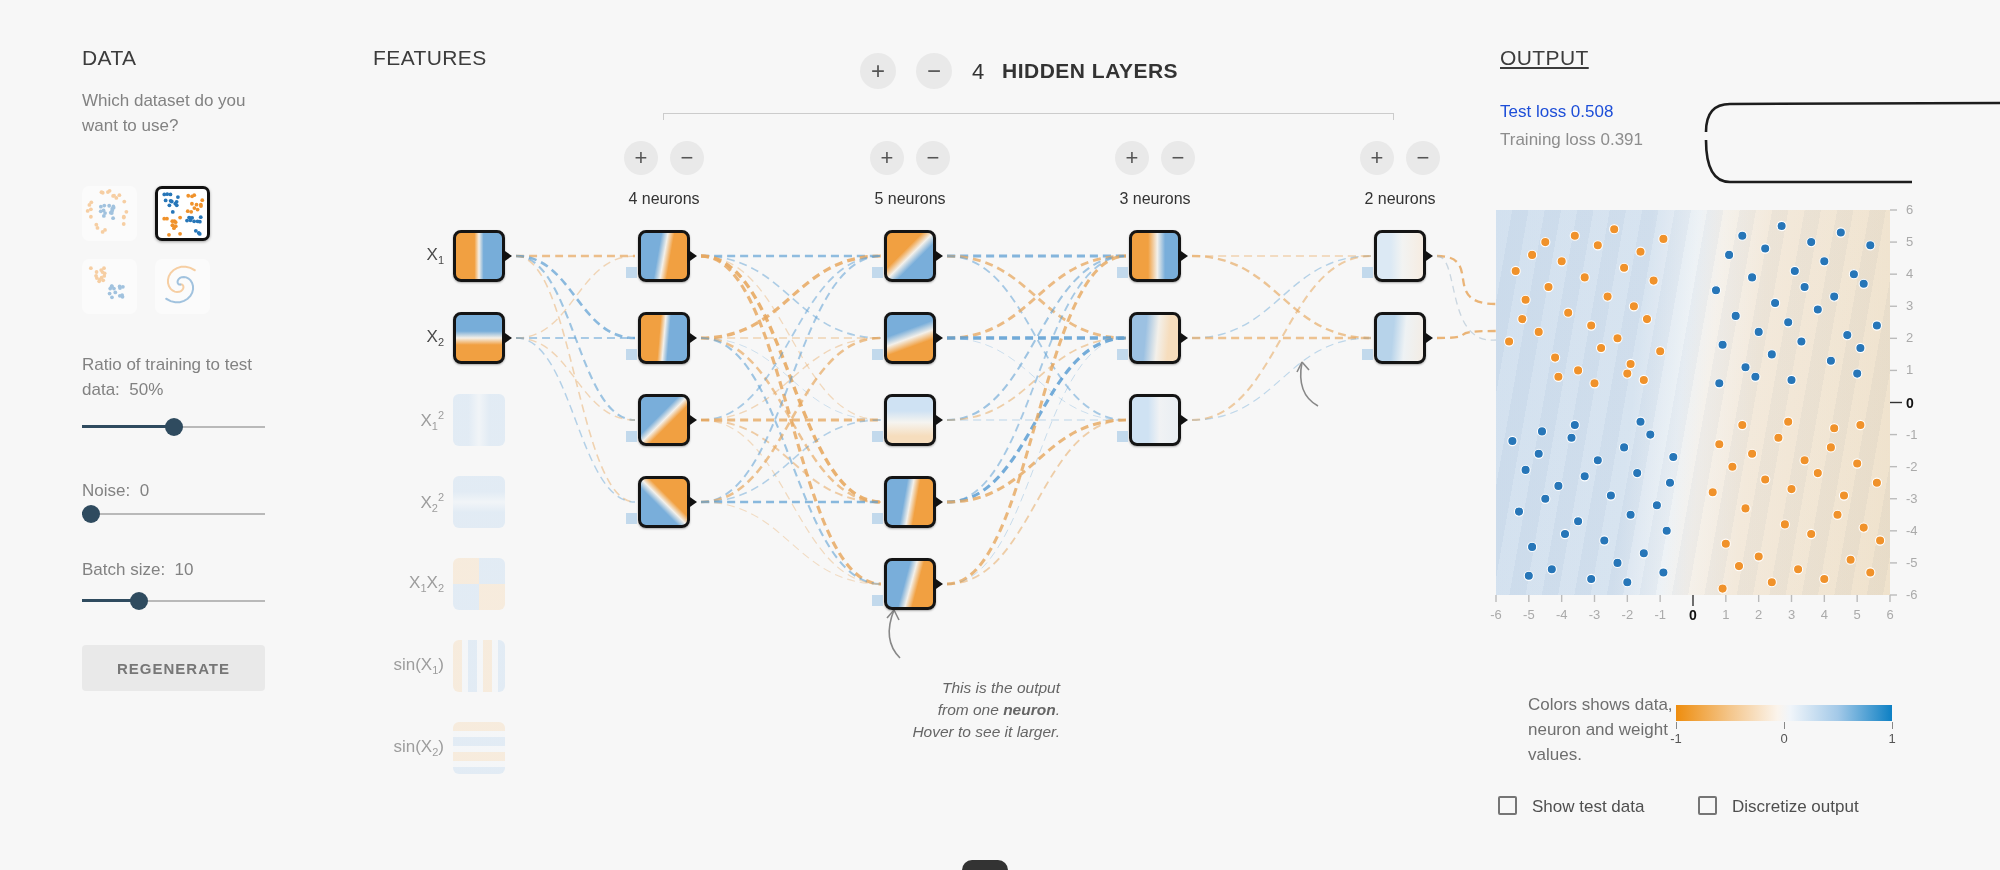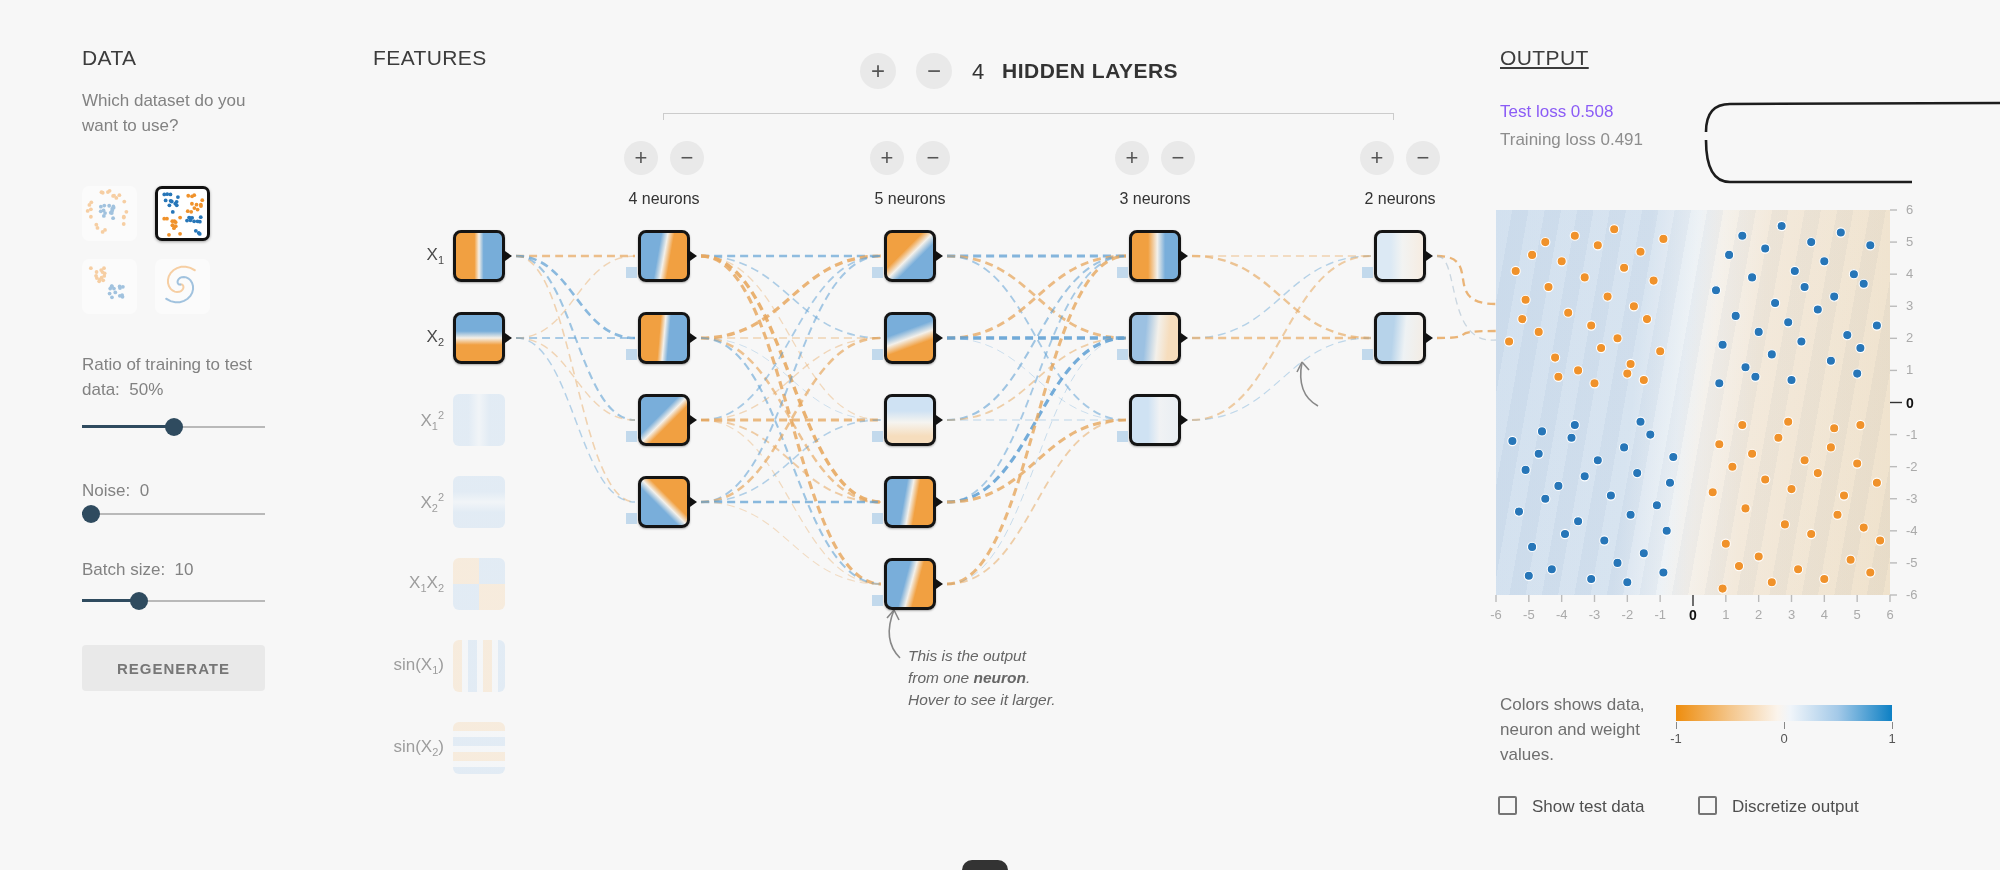"Test loss 0.508" div.loss-line { color: #8b5cf6 -> #1d4ed8 }
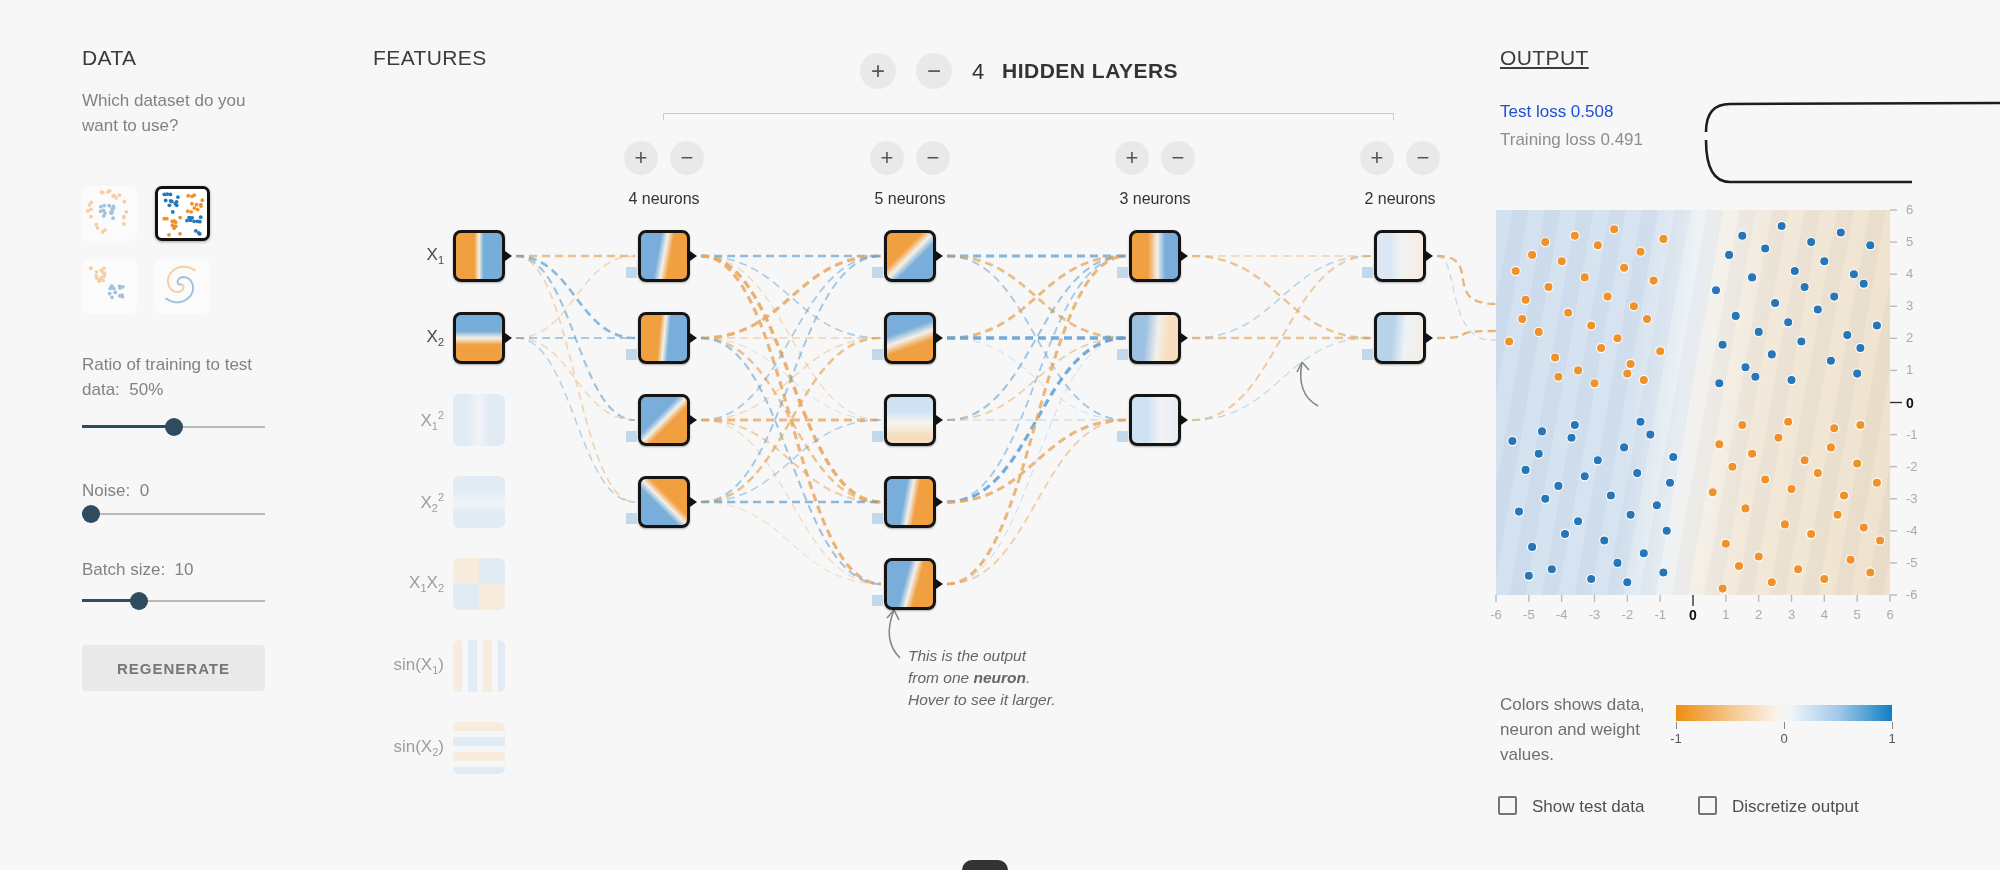"Training loss 0.491" div.loss-line { text: 0.491 -> 0.391 }
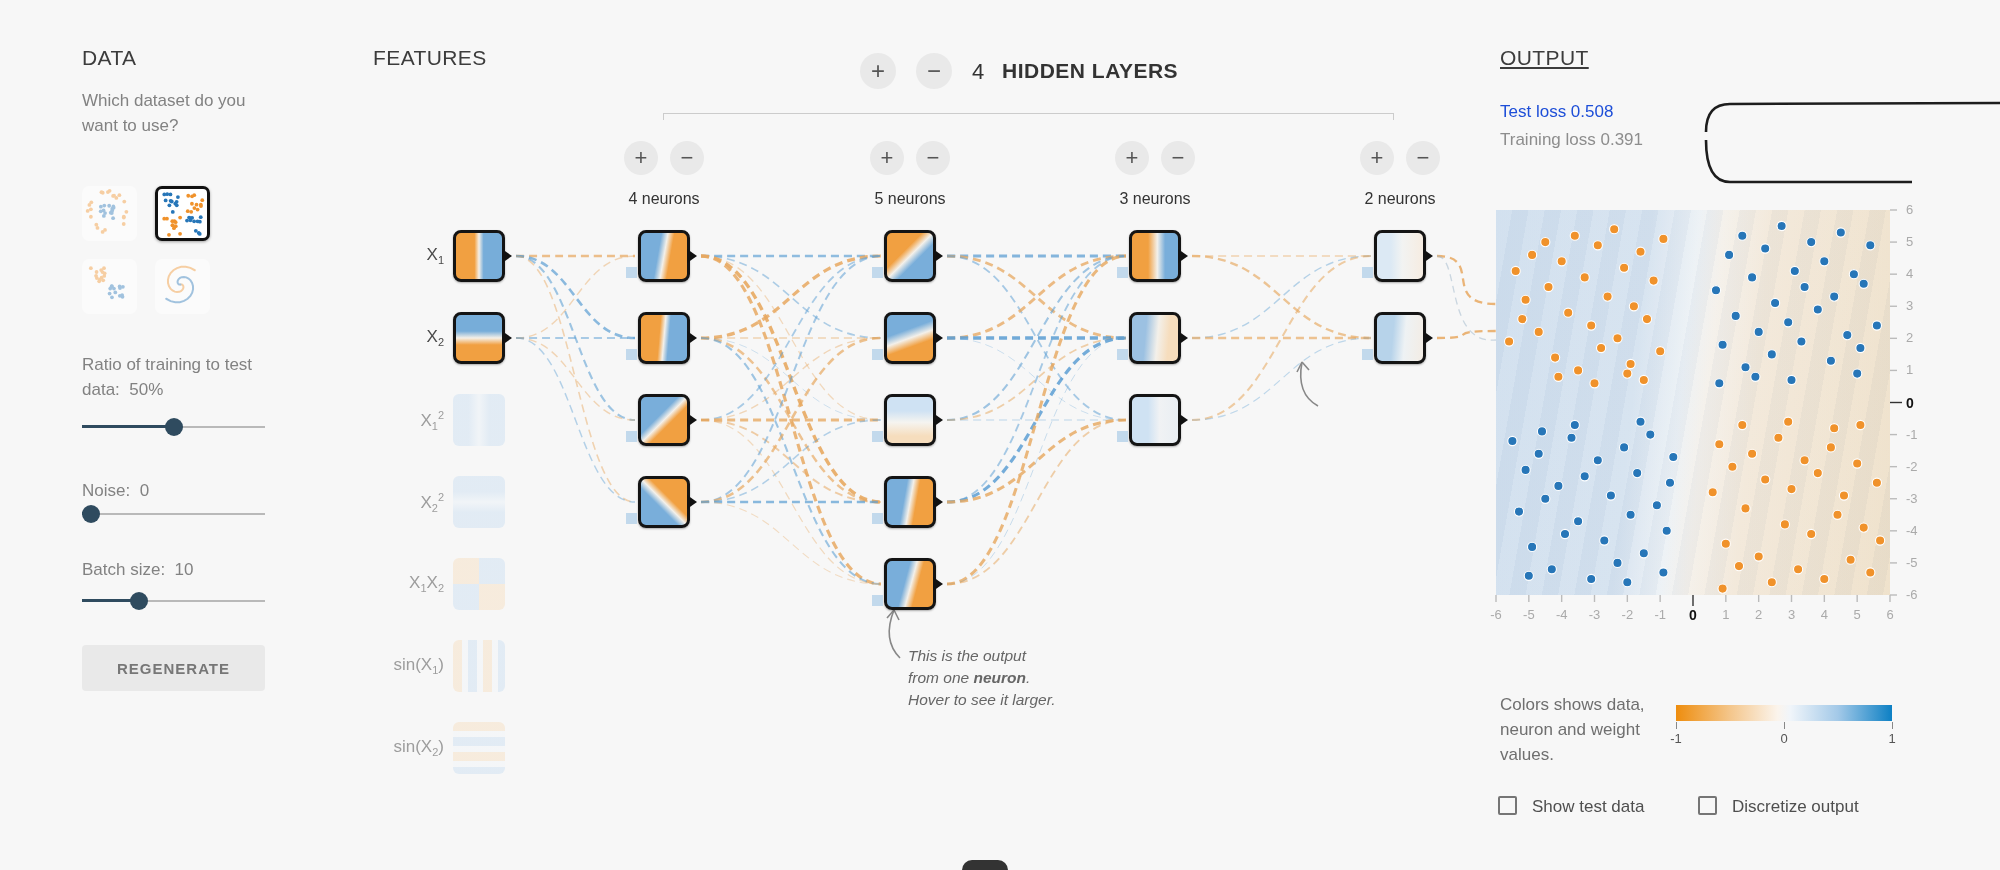"This is the output from" div.annot { text-align: none -> right; top: 645px -> 677px }
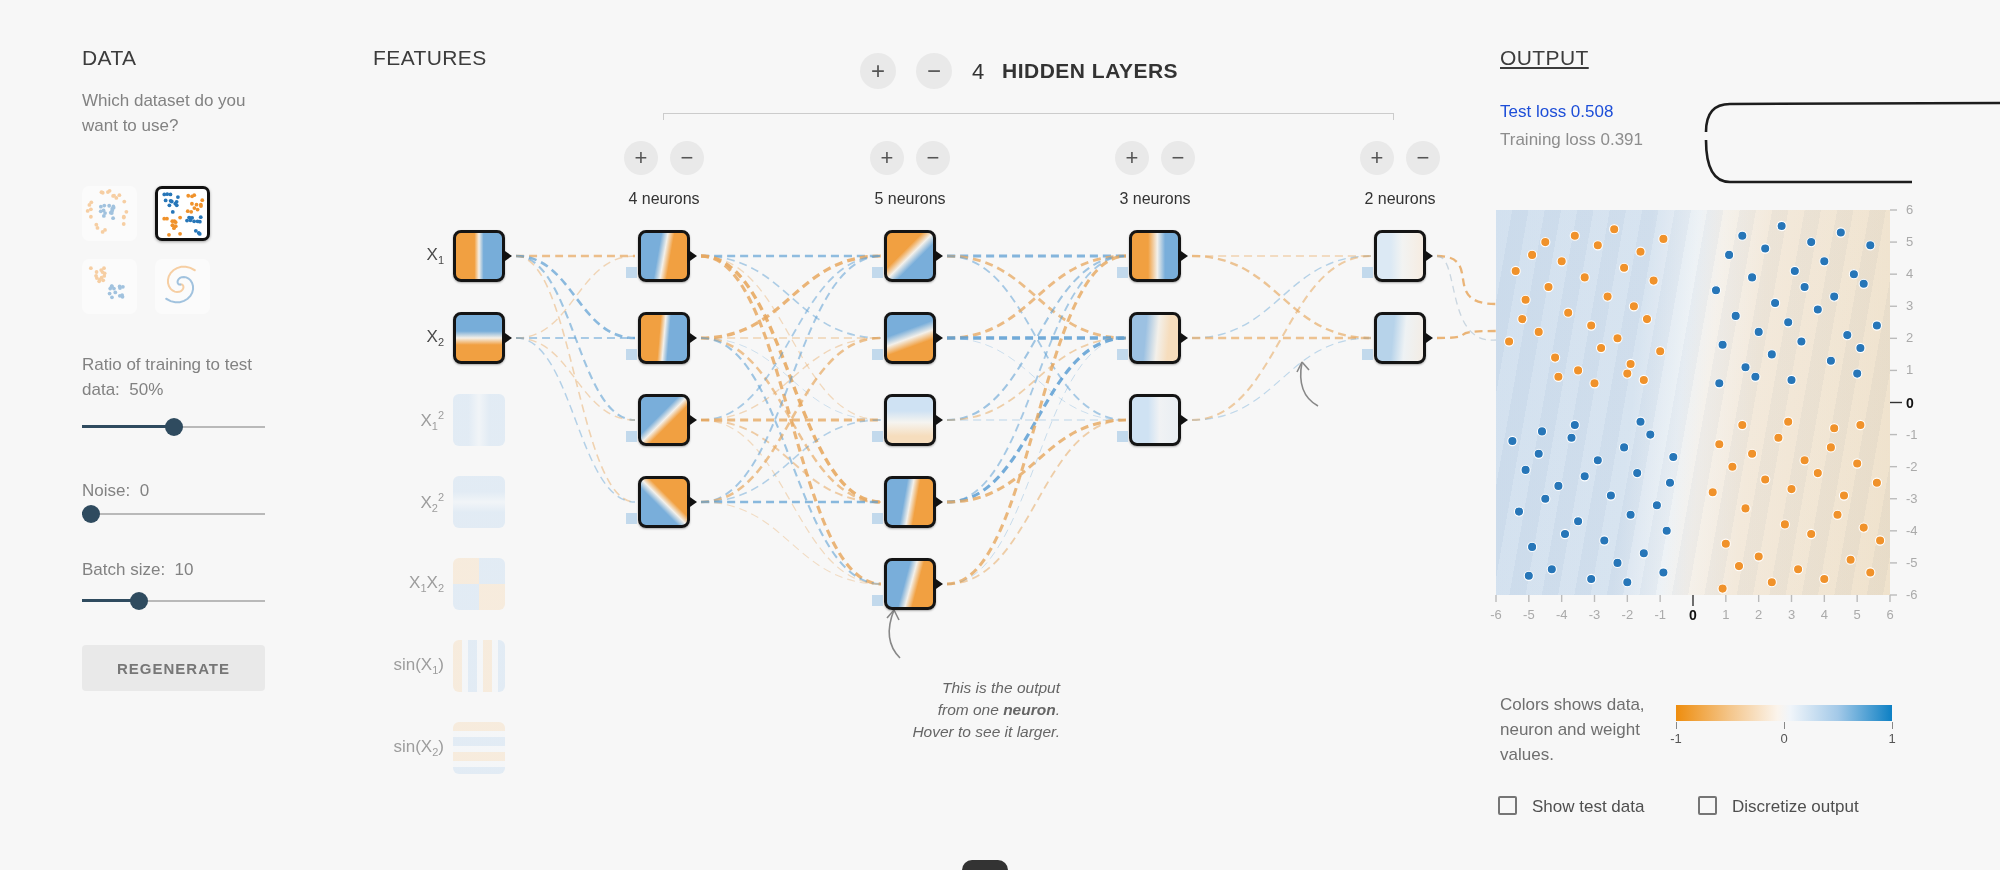"Colors shows data, neuron and" .caption { margin-left: none -> 28px }
